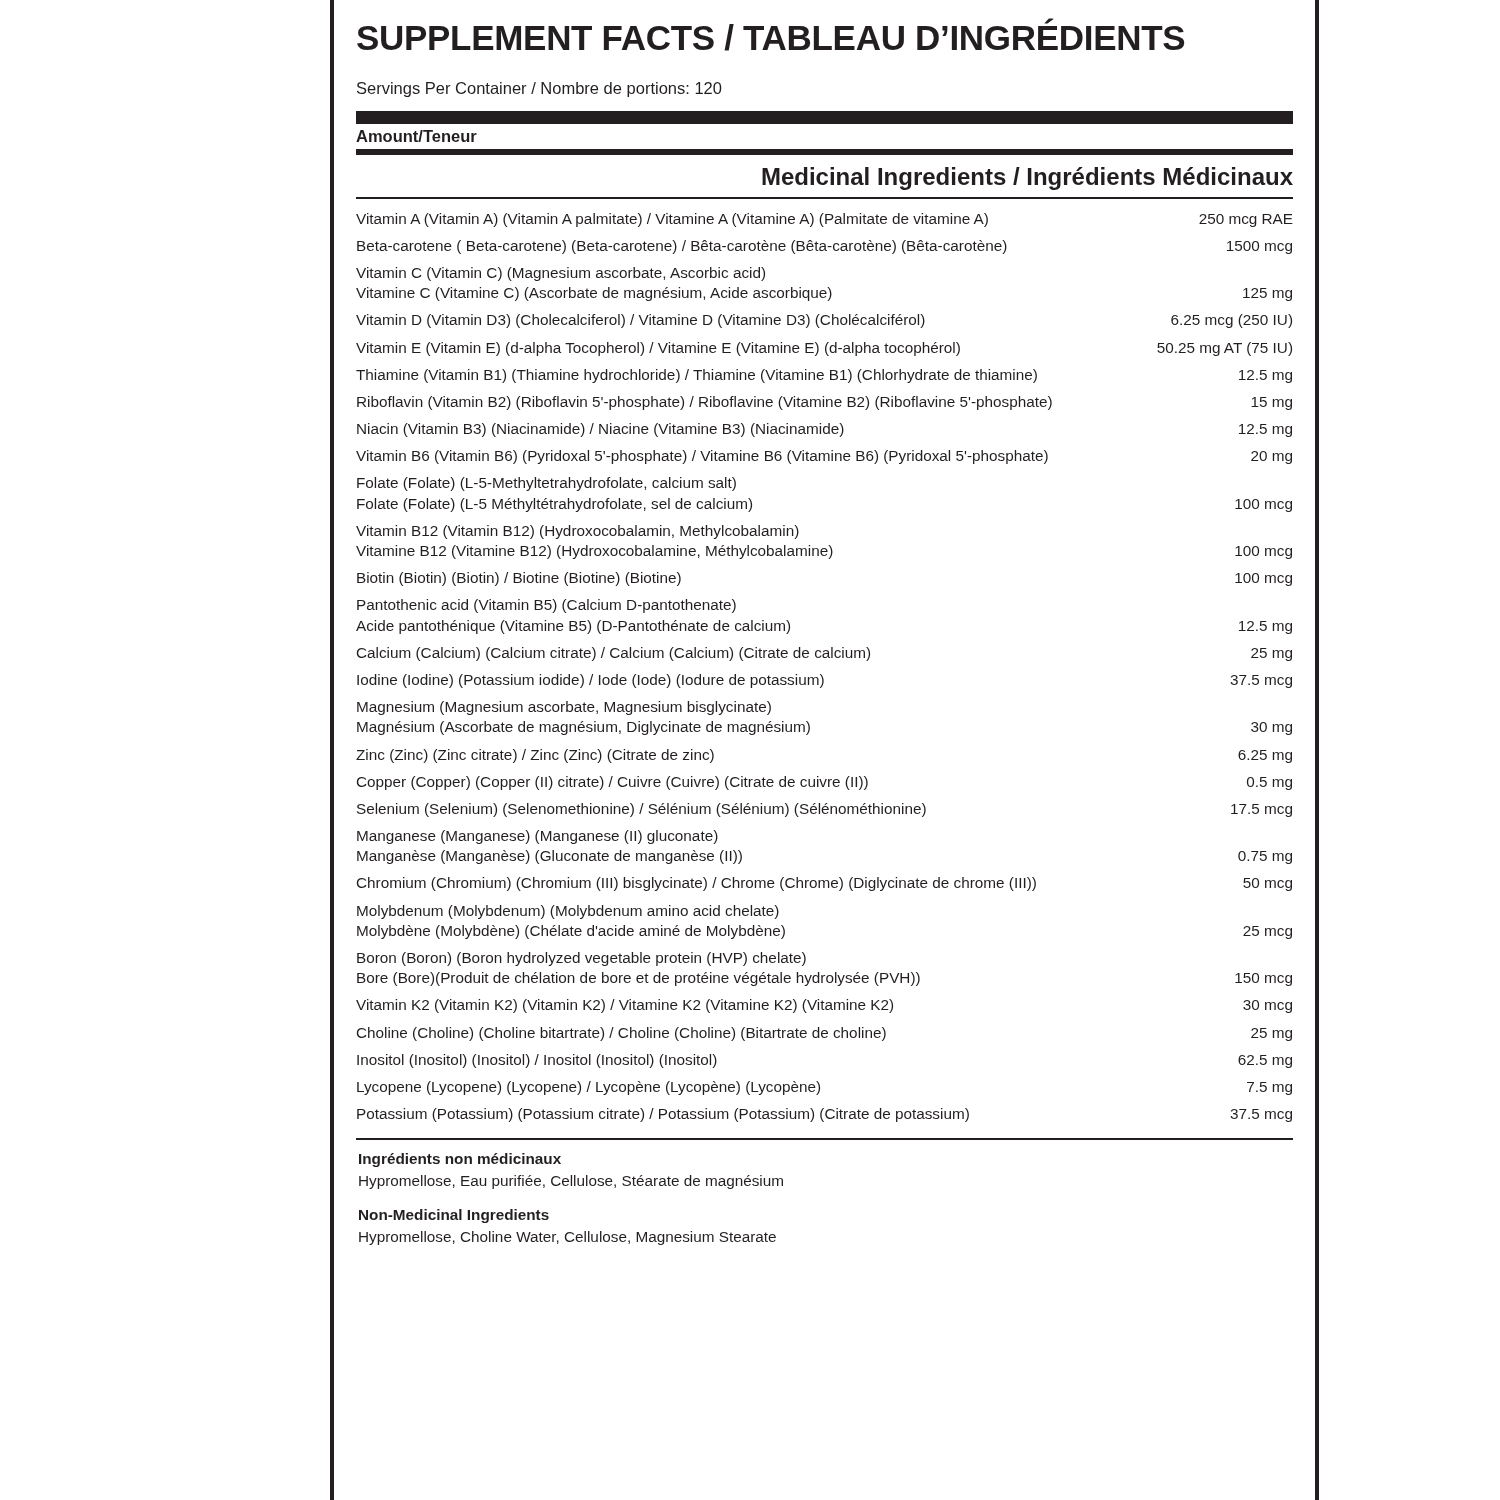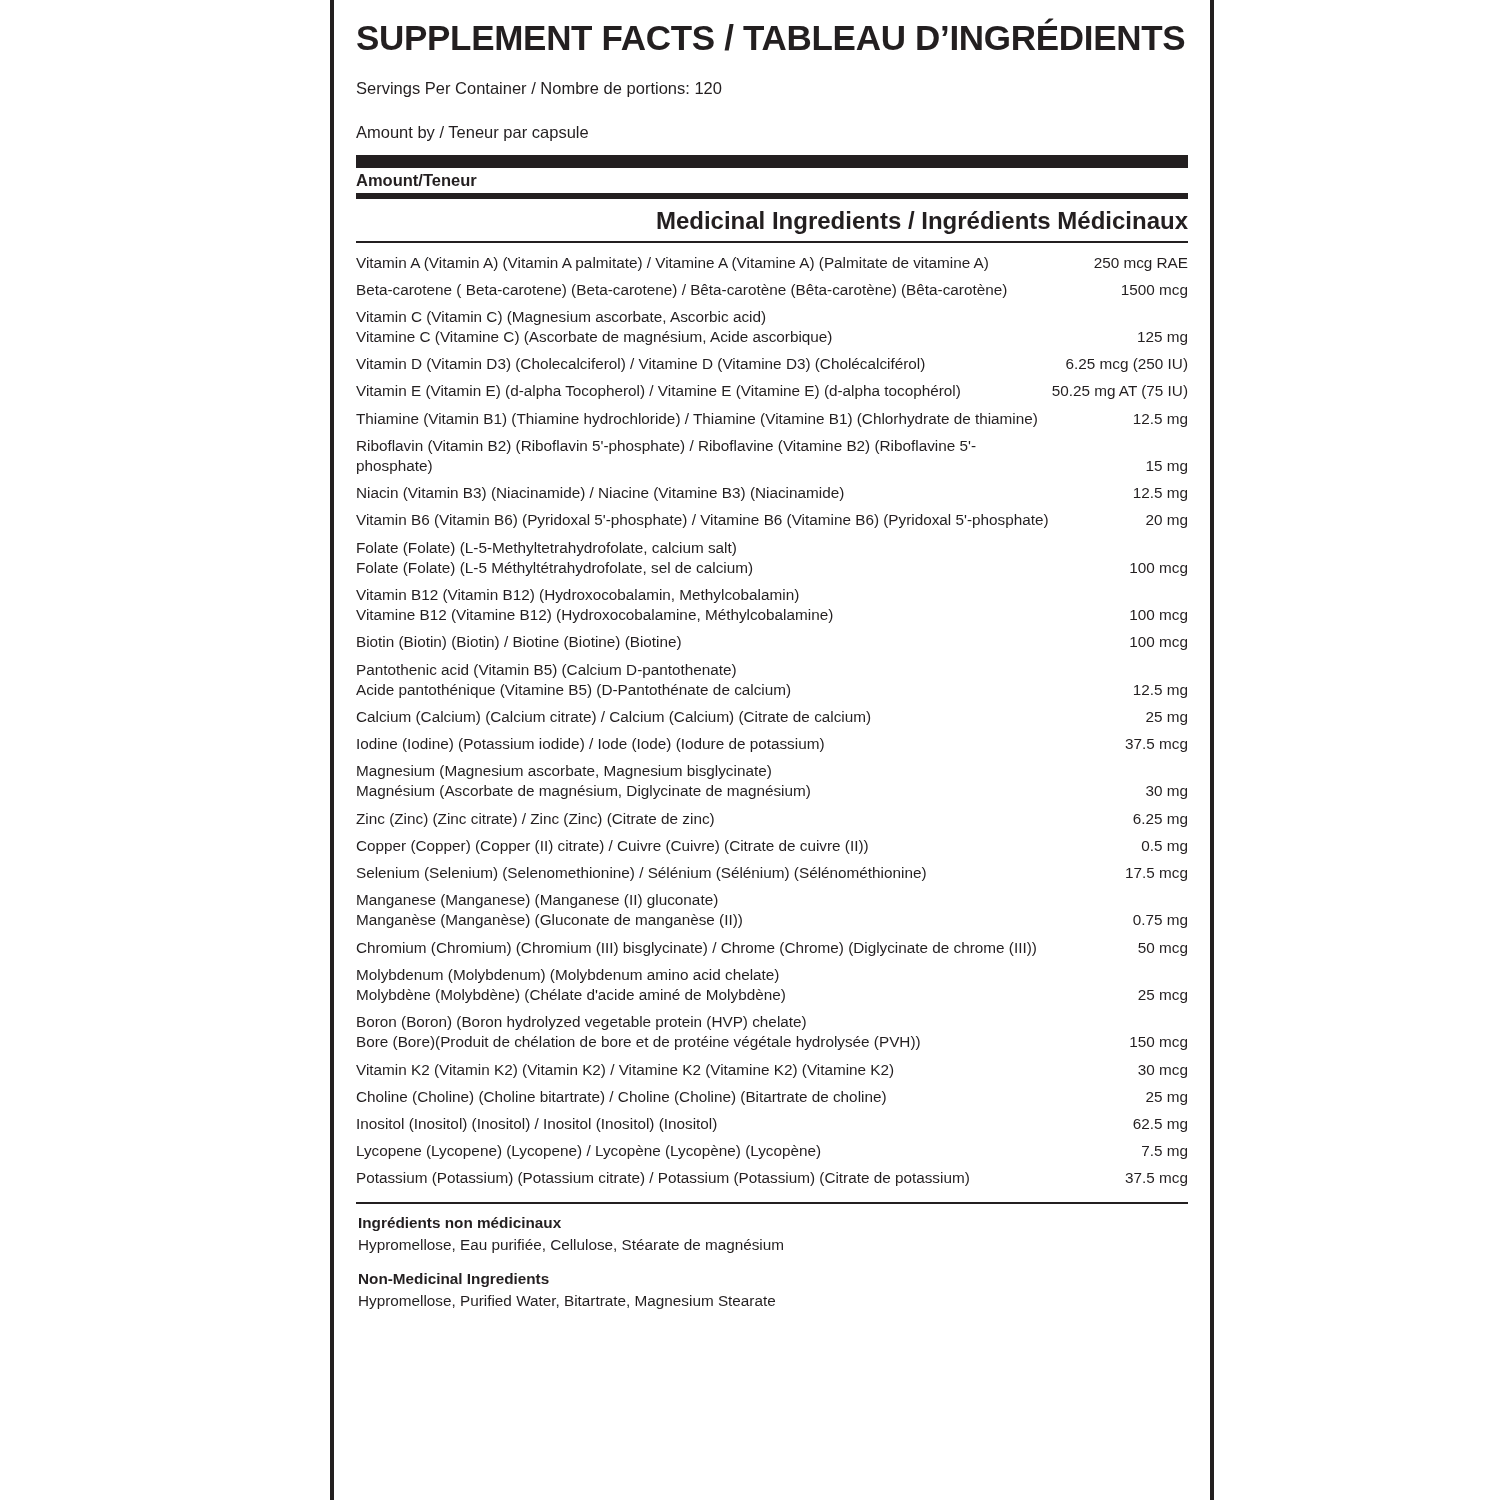"SUPPLEMENT FACTS / TABLEAU D’INGRÉDIENTS" .panel { width: 884px -> 989px }
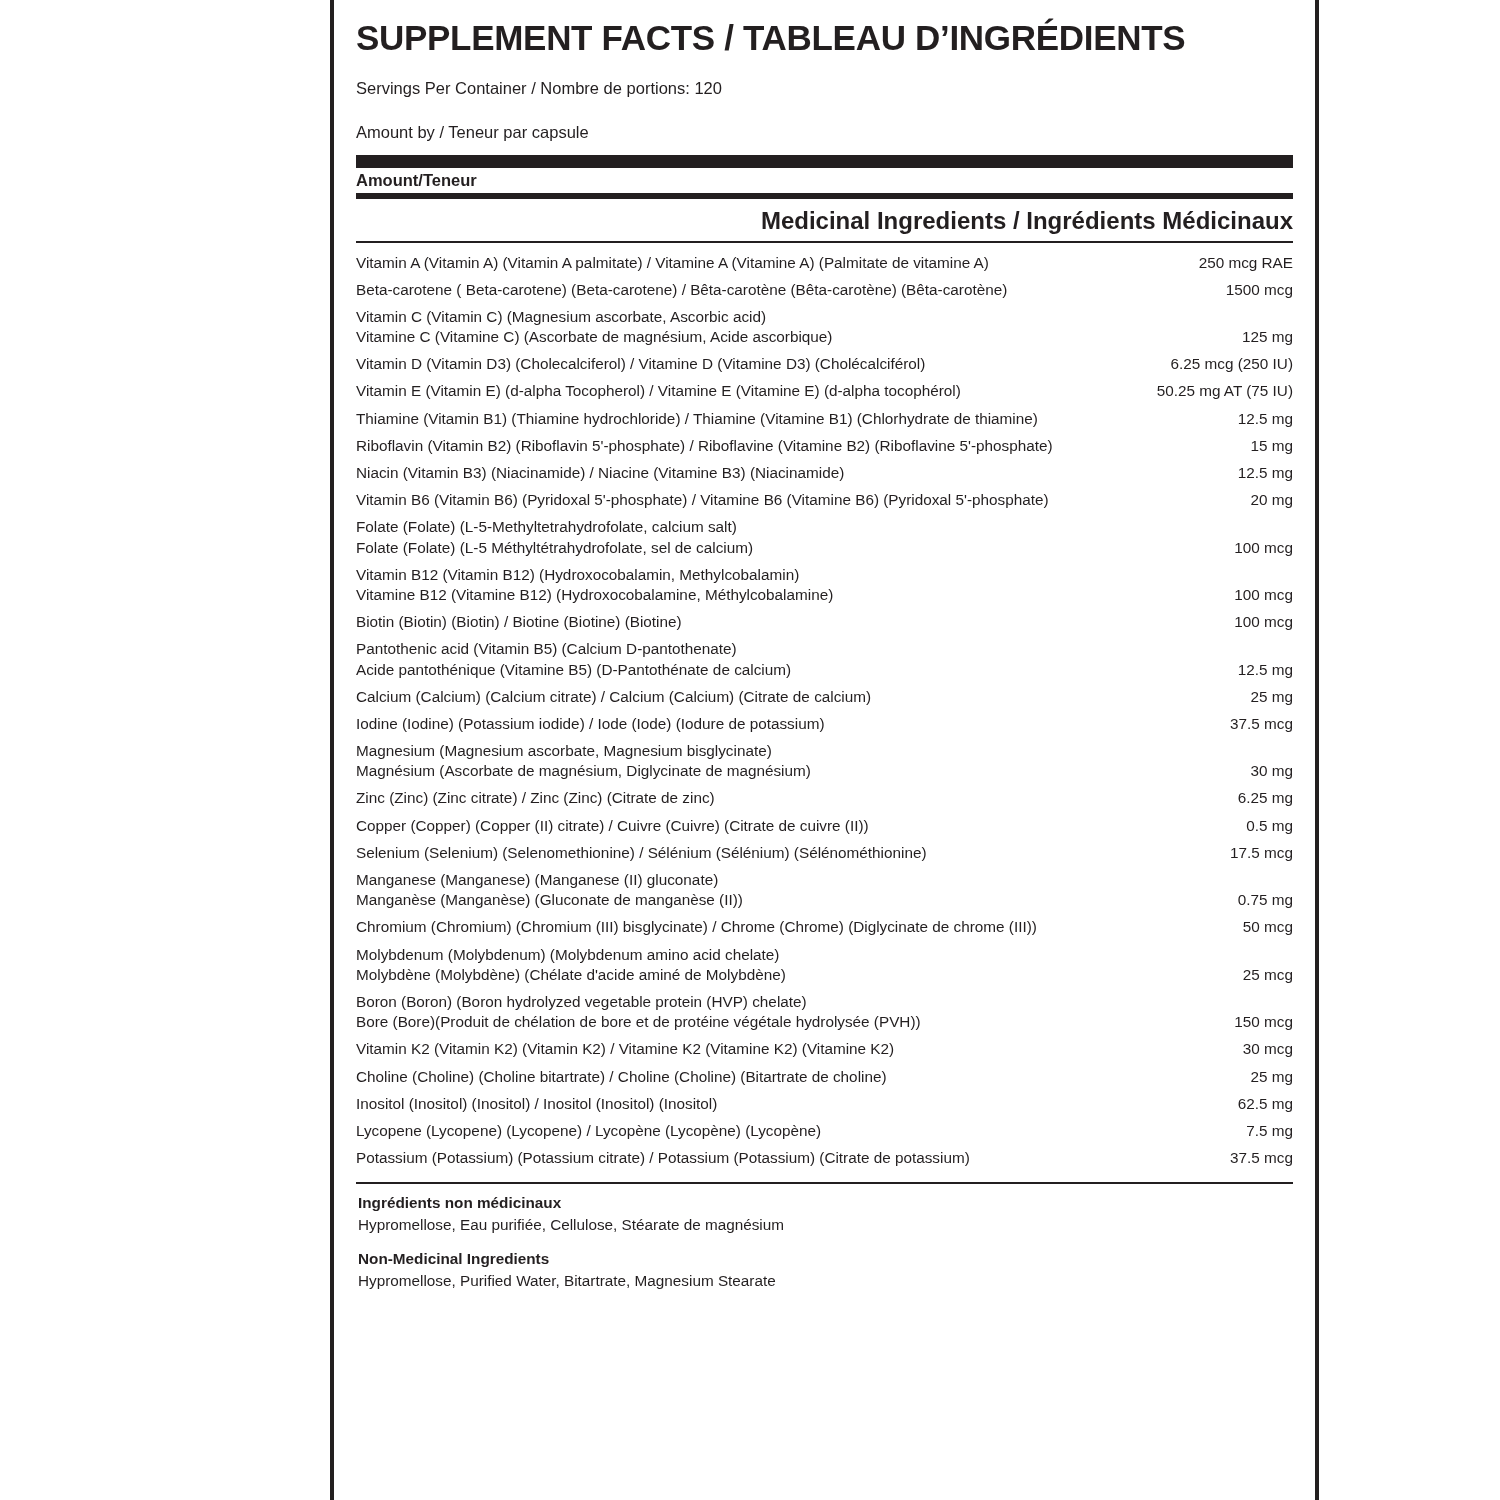"Amount by / Teneur par" div.subline { html: <div>Amount by / Teneur par capsule</div> -> none }
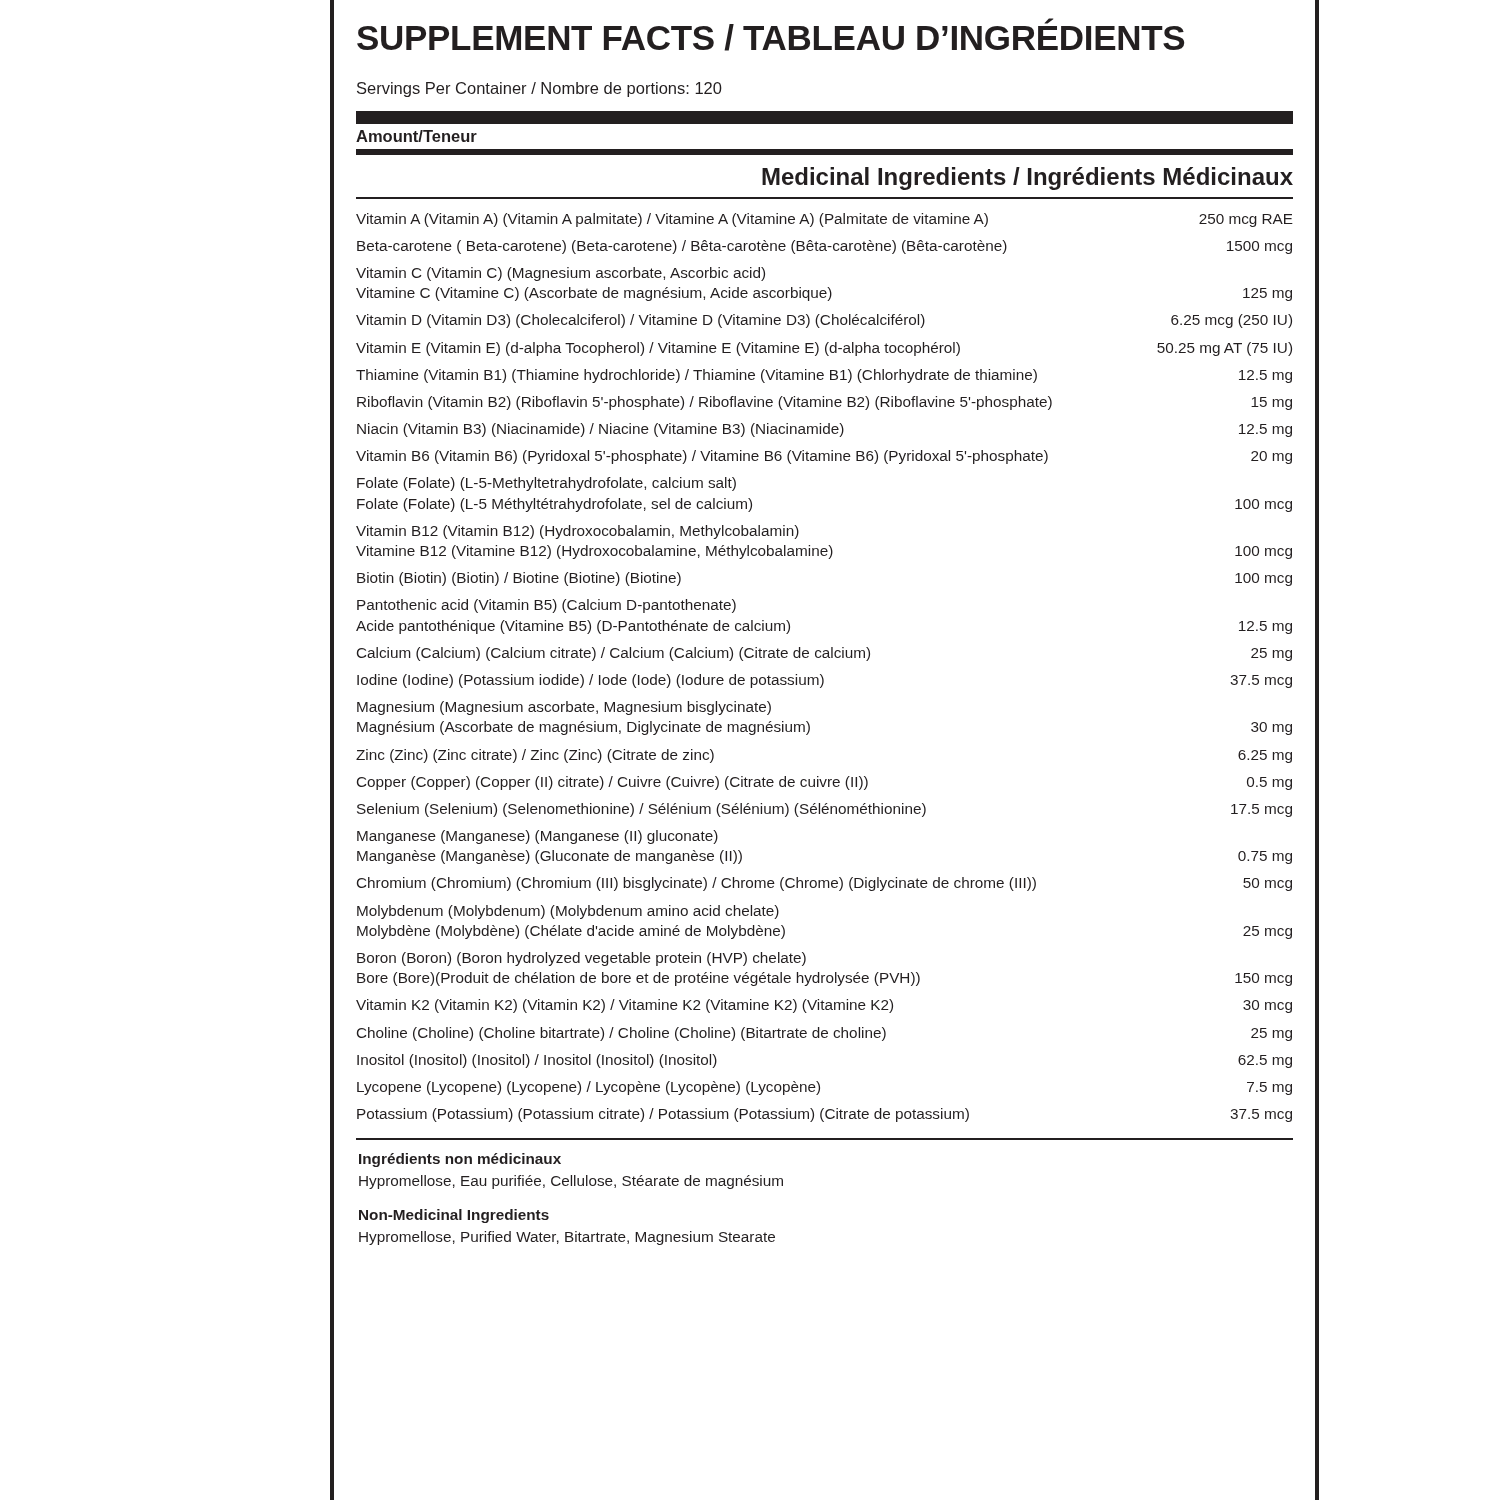"Hypromellose, Purified Water," div.nonmed-body { text: Purified Water, Bitartrate -> Choline Water, Cellulose }
